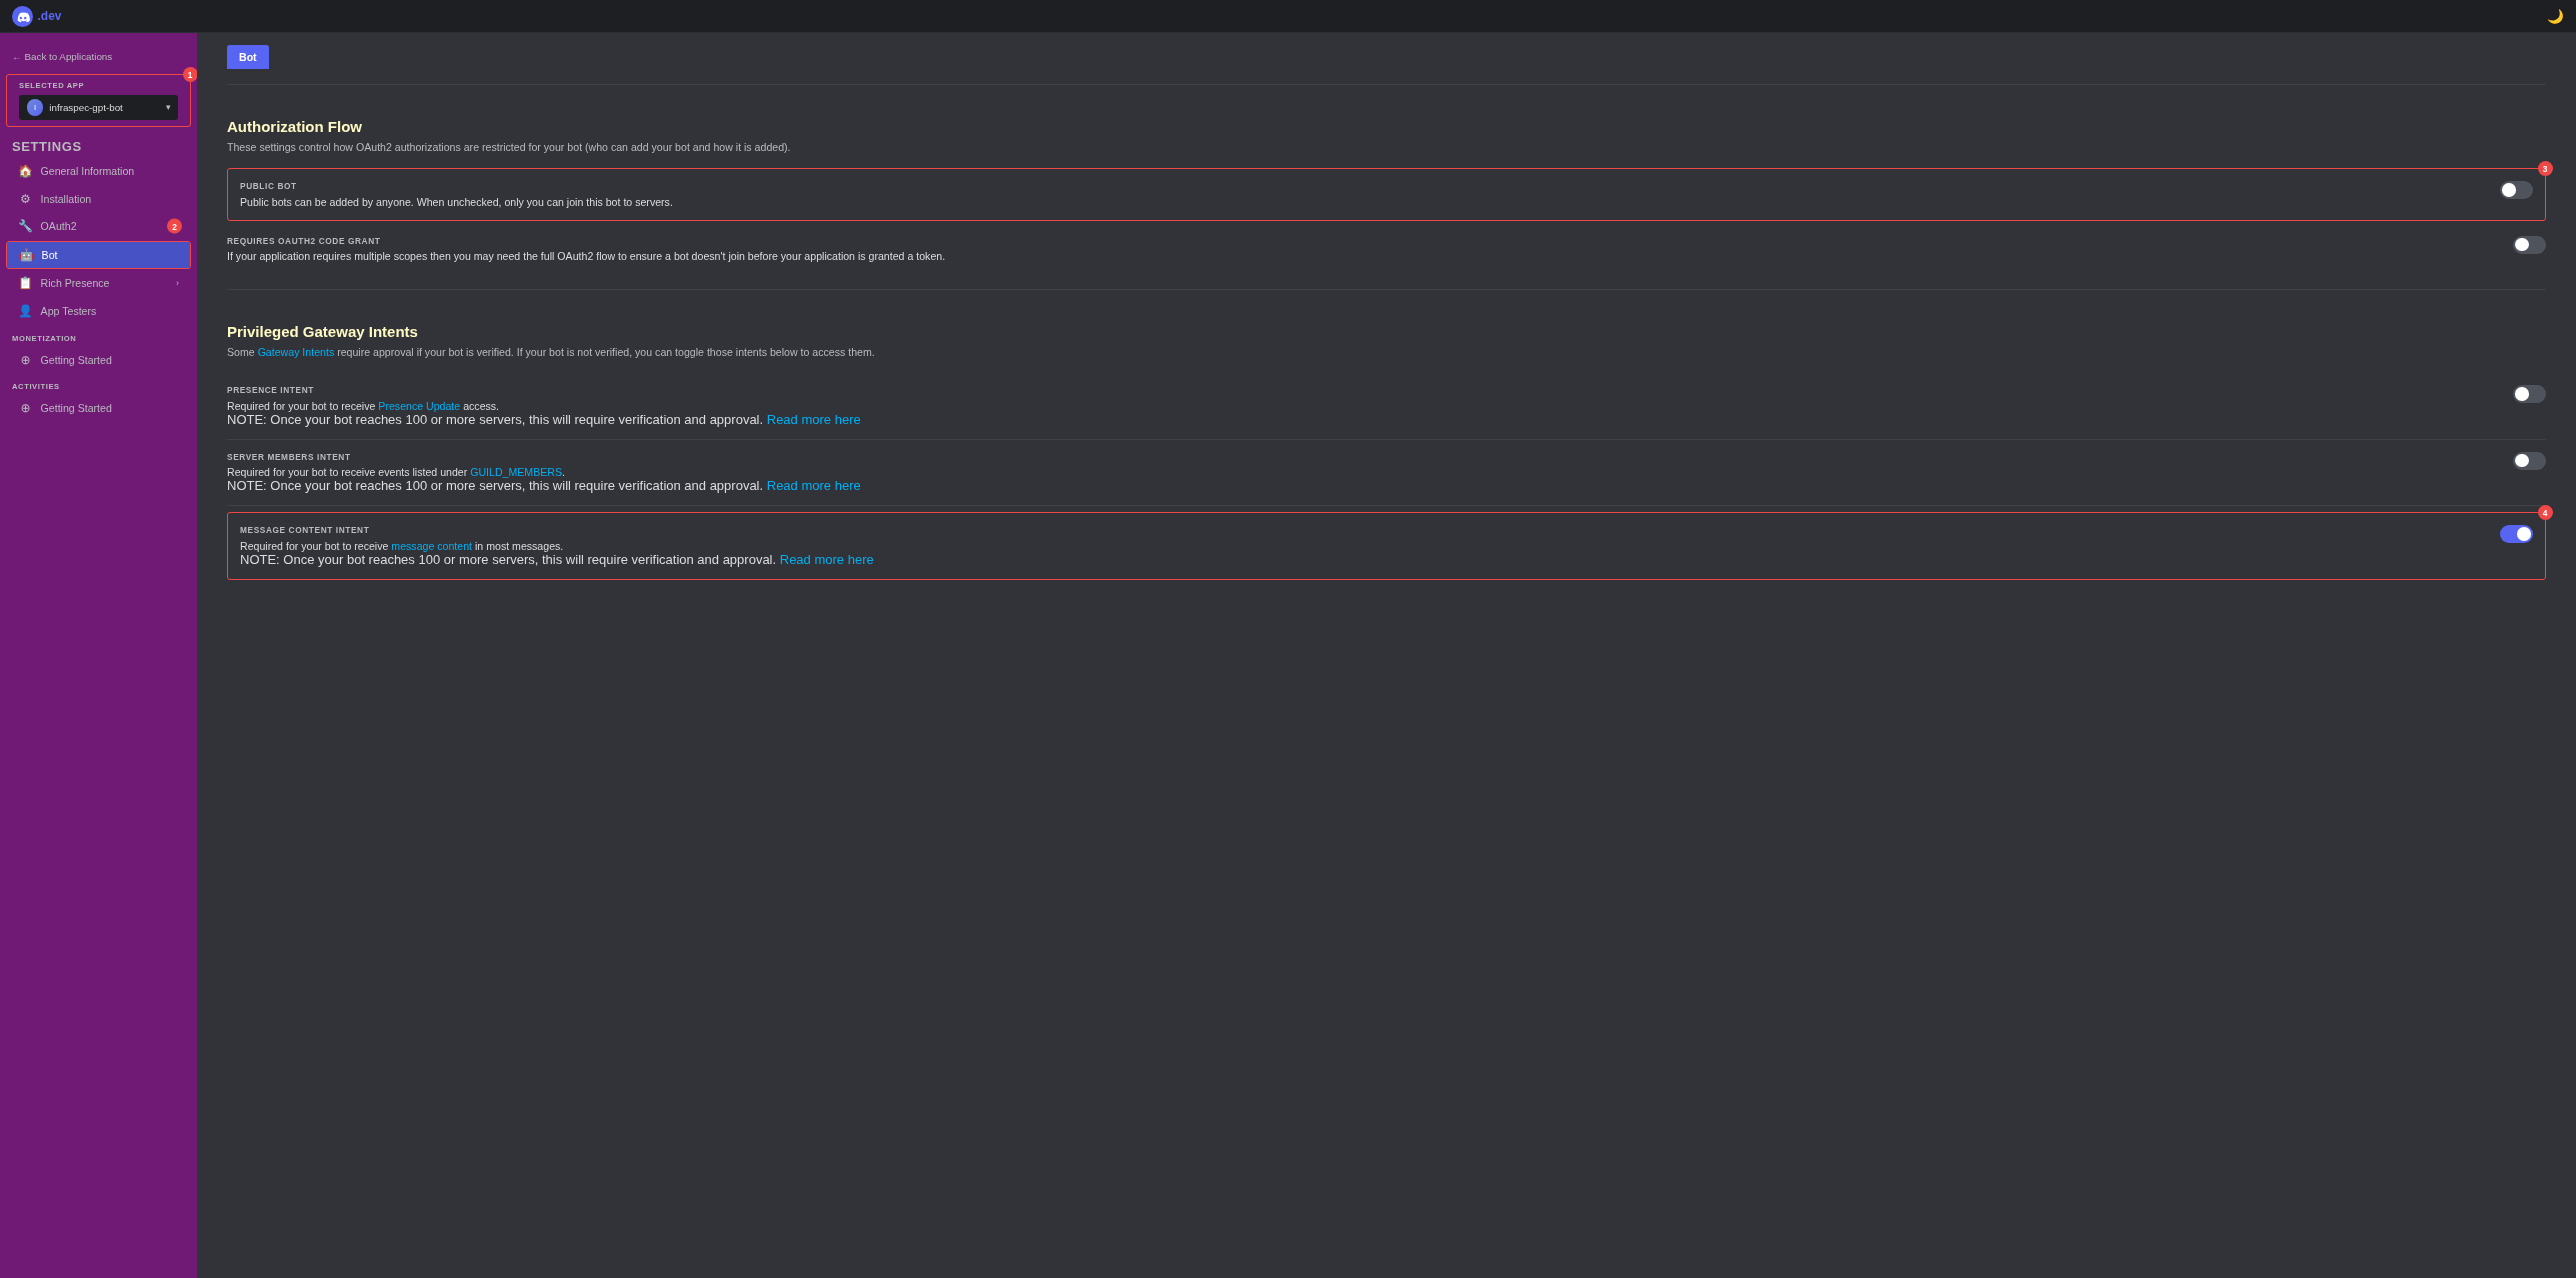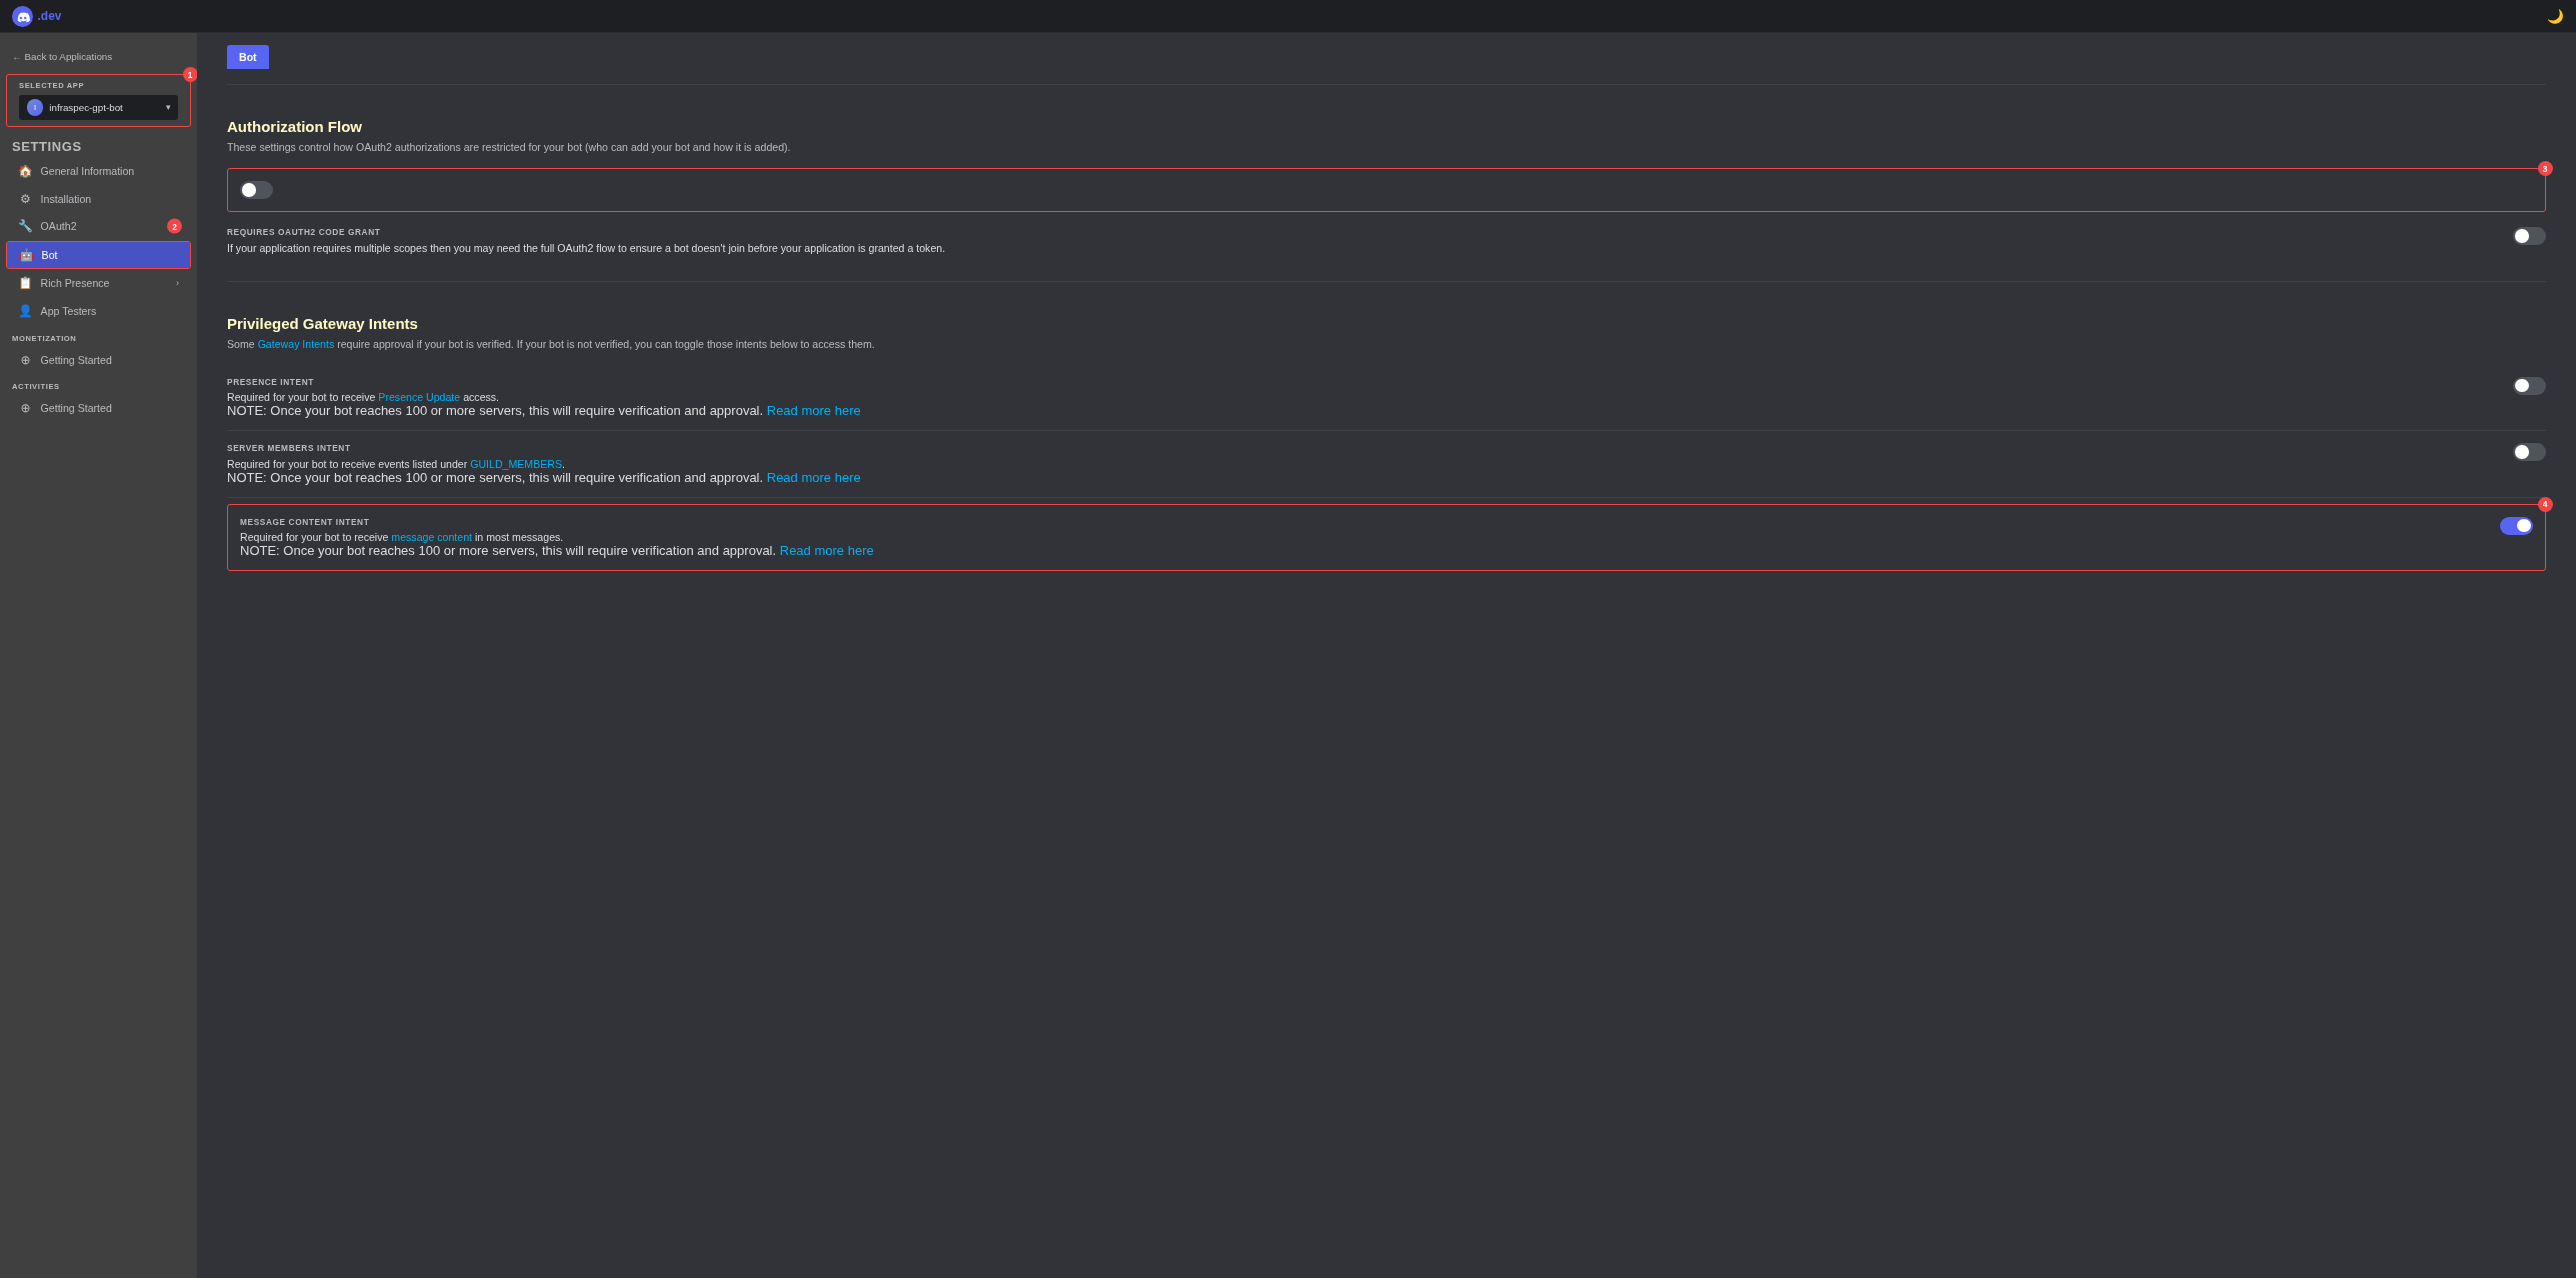"← Back to Applications" .sidebar { background: #404040 -> #701a75 }
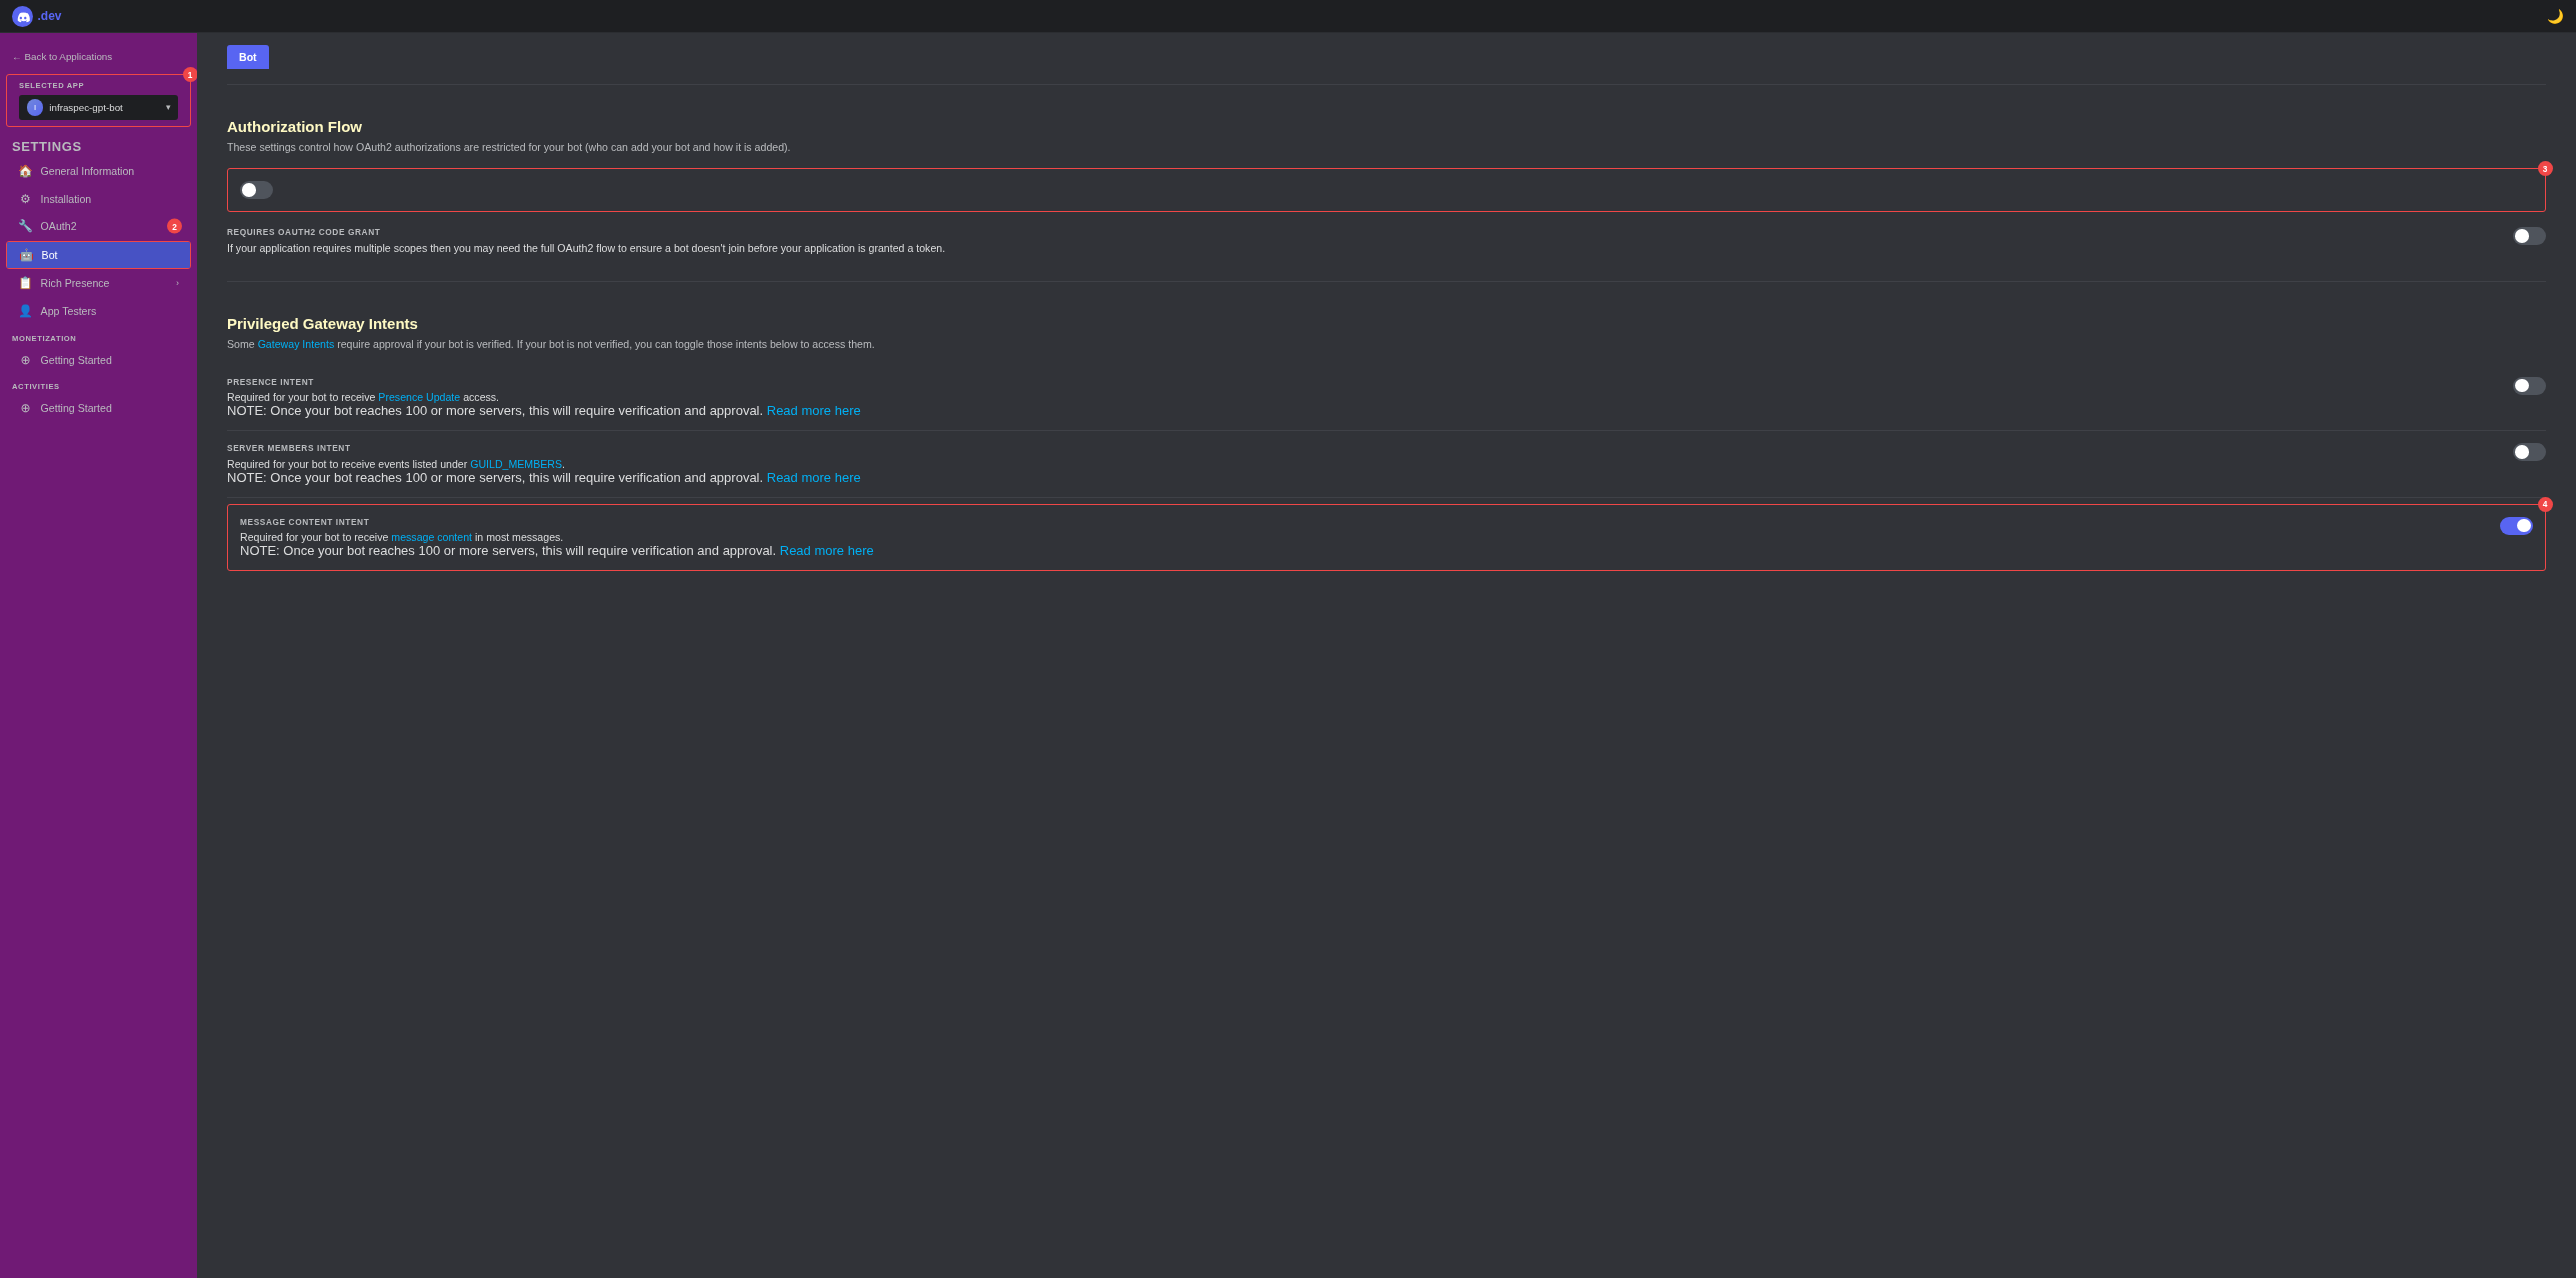"PUBLIC BOT" div.setting-info { html: none -> <div> <div>PUBLIC BOT</div> <div>Public bots can be added by anyone. When unchecked, only you can join this bot to servers.</div> </div> }
